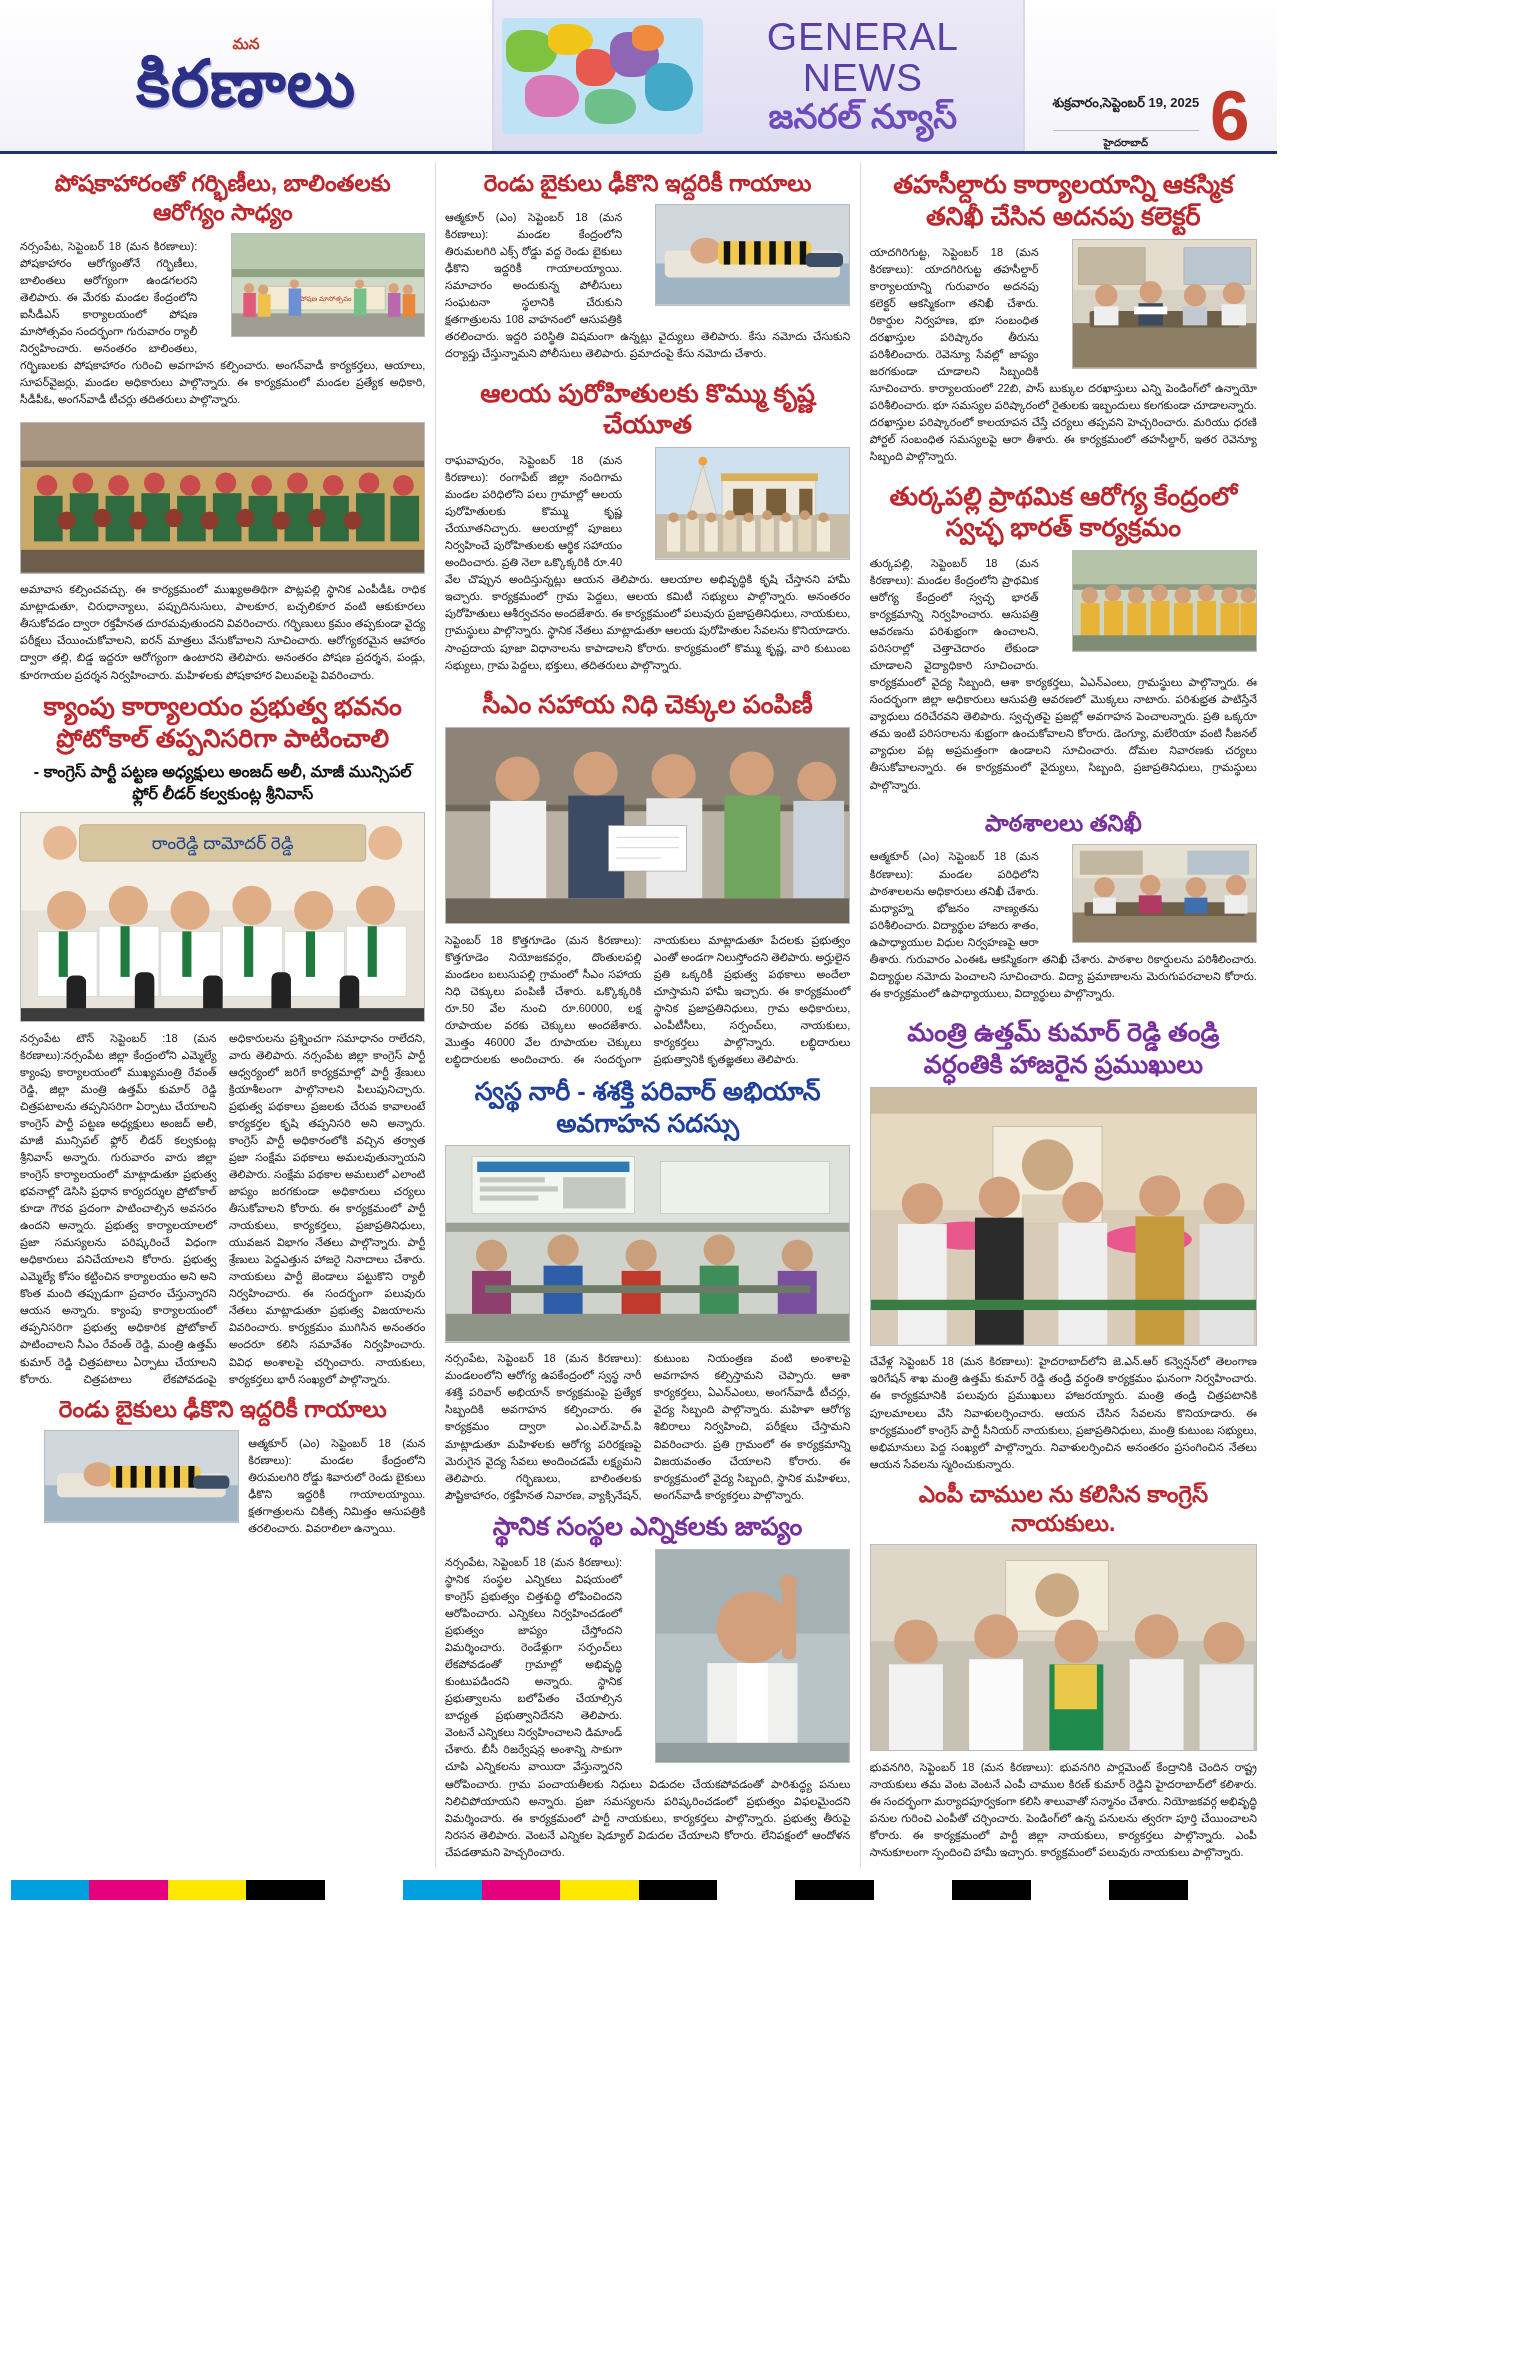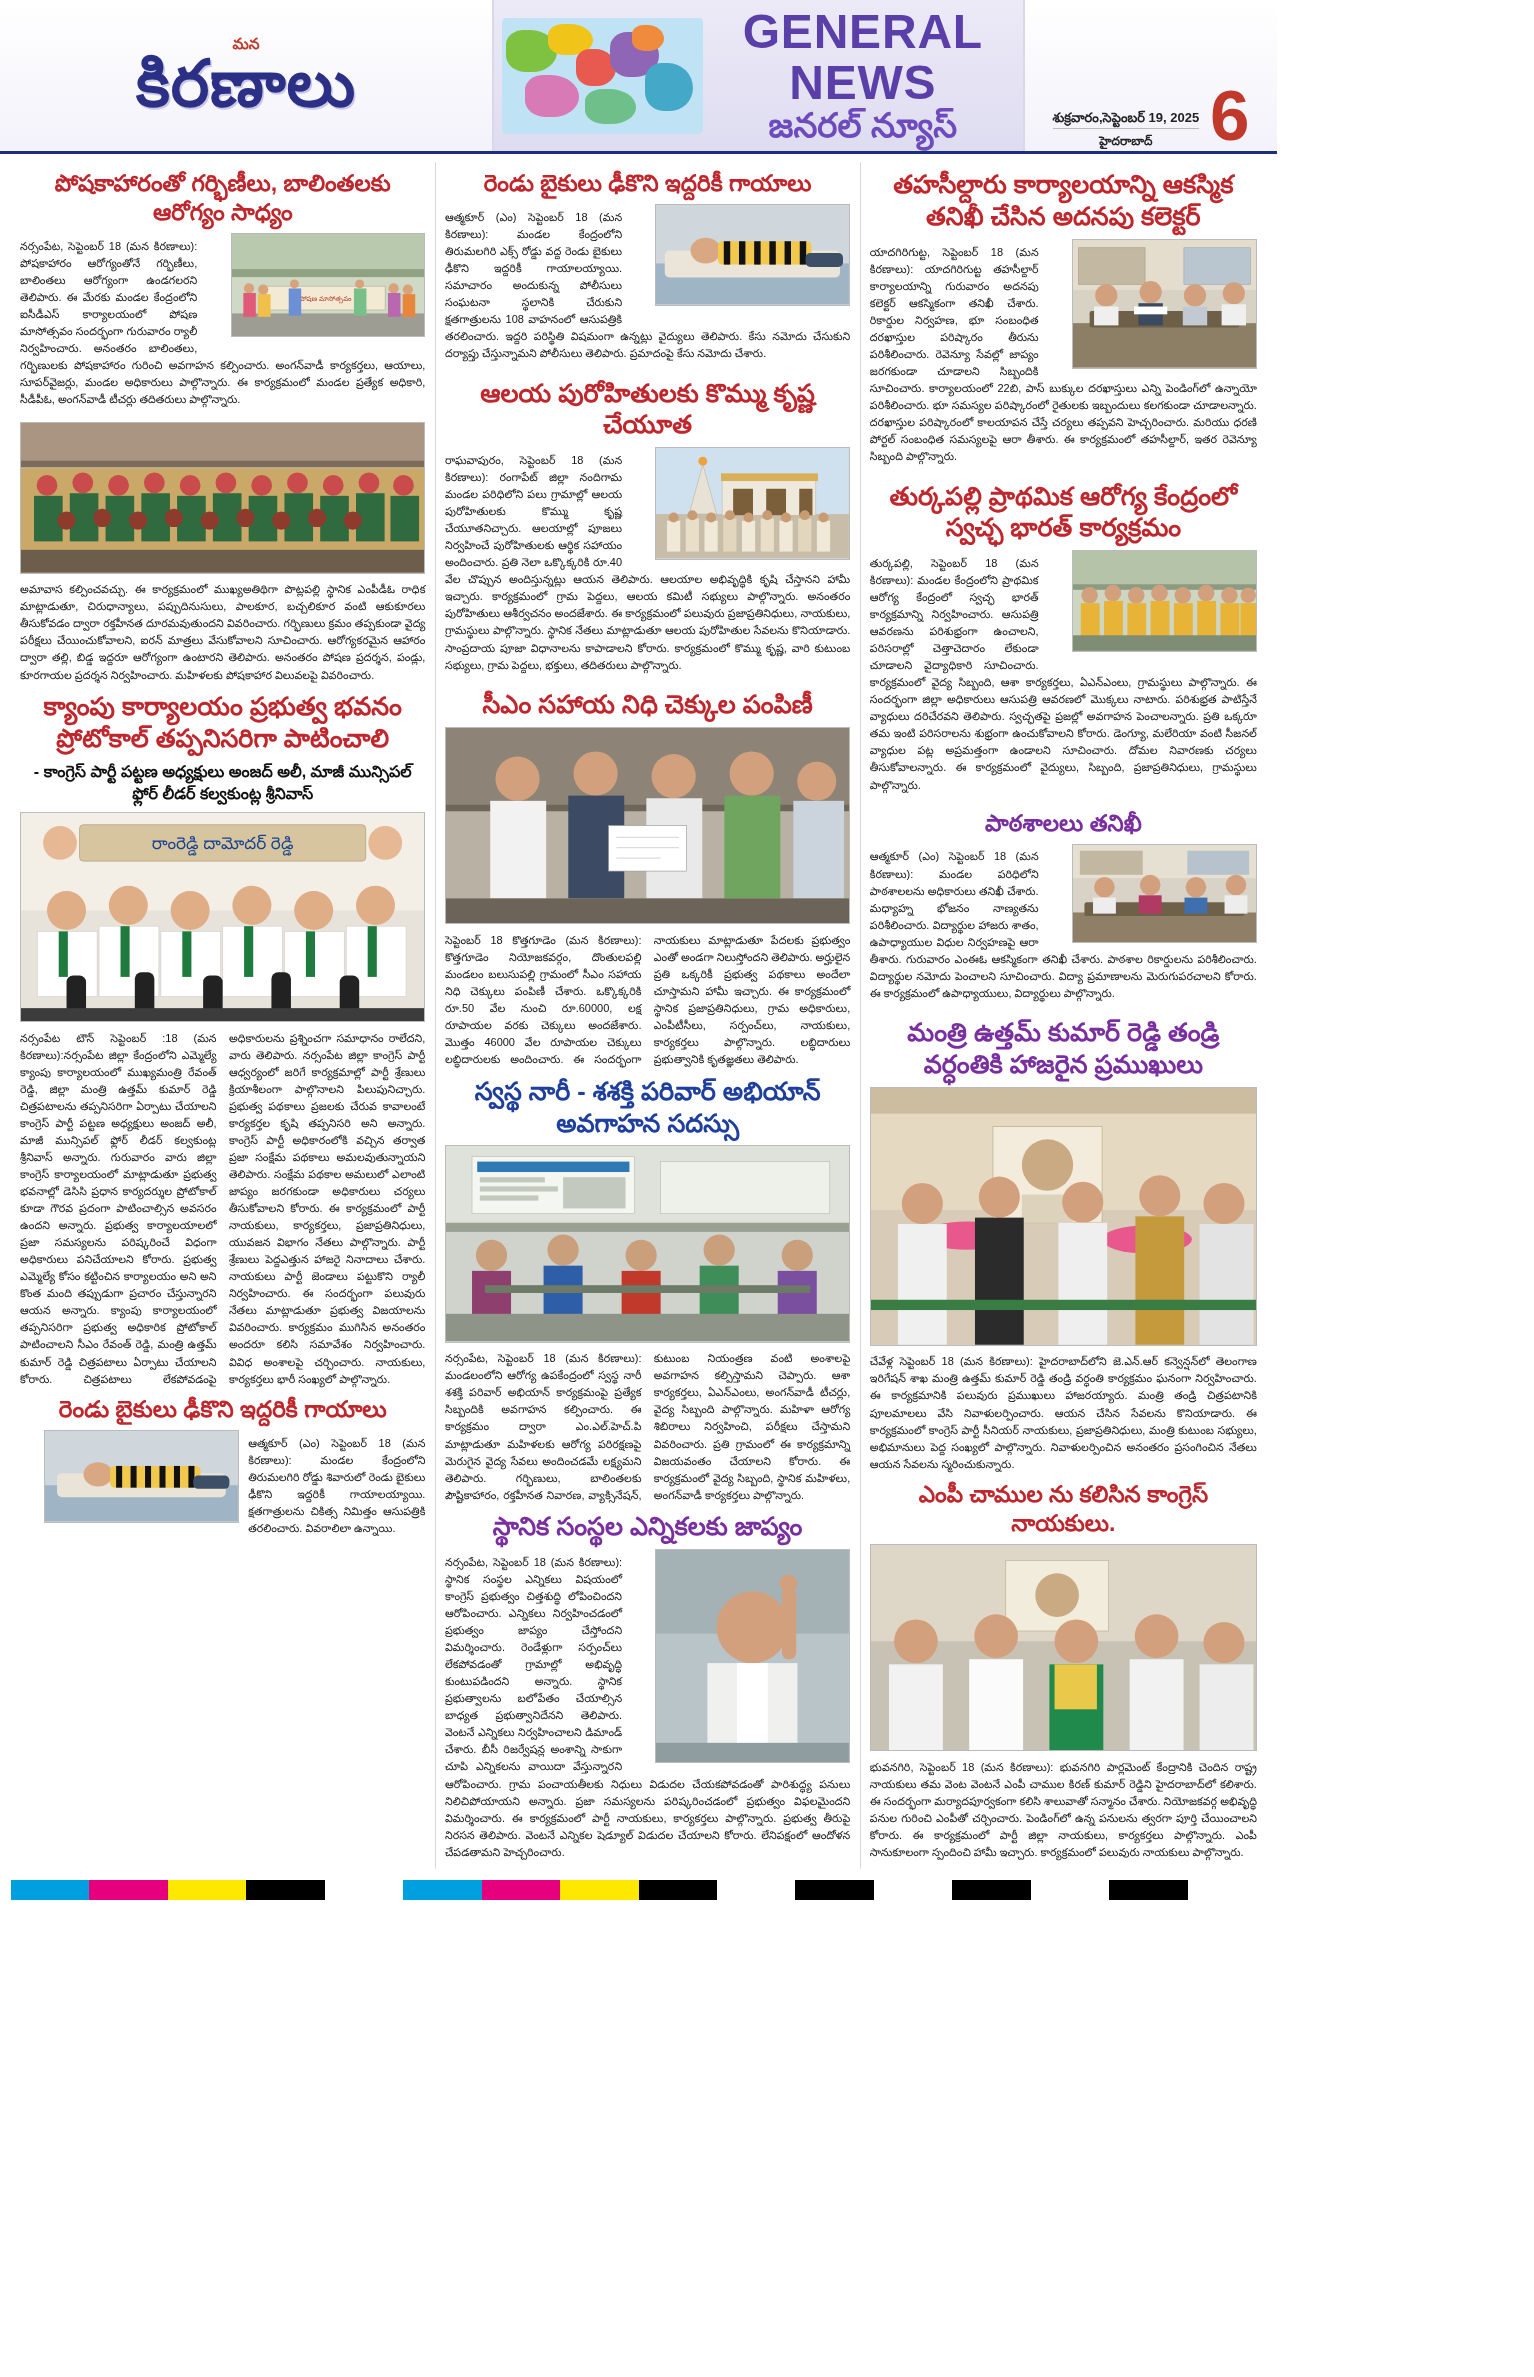"GENERAL NEWS" .gn-en { font-size: 48px -> 39px; font-weight: bold -> normal }
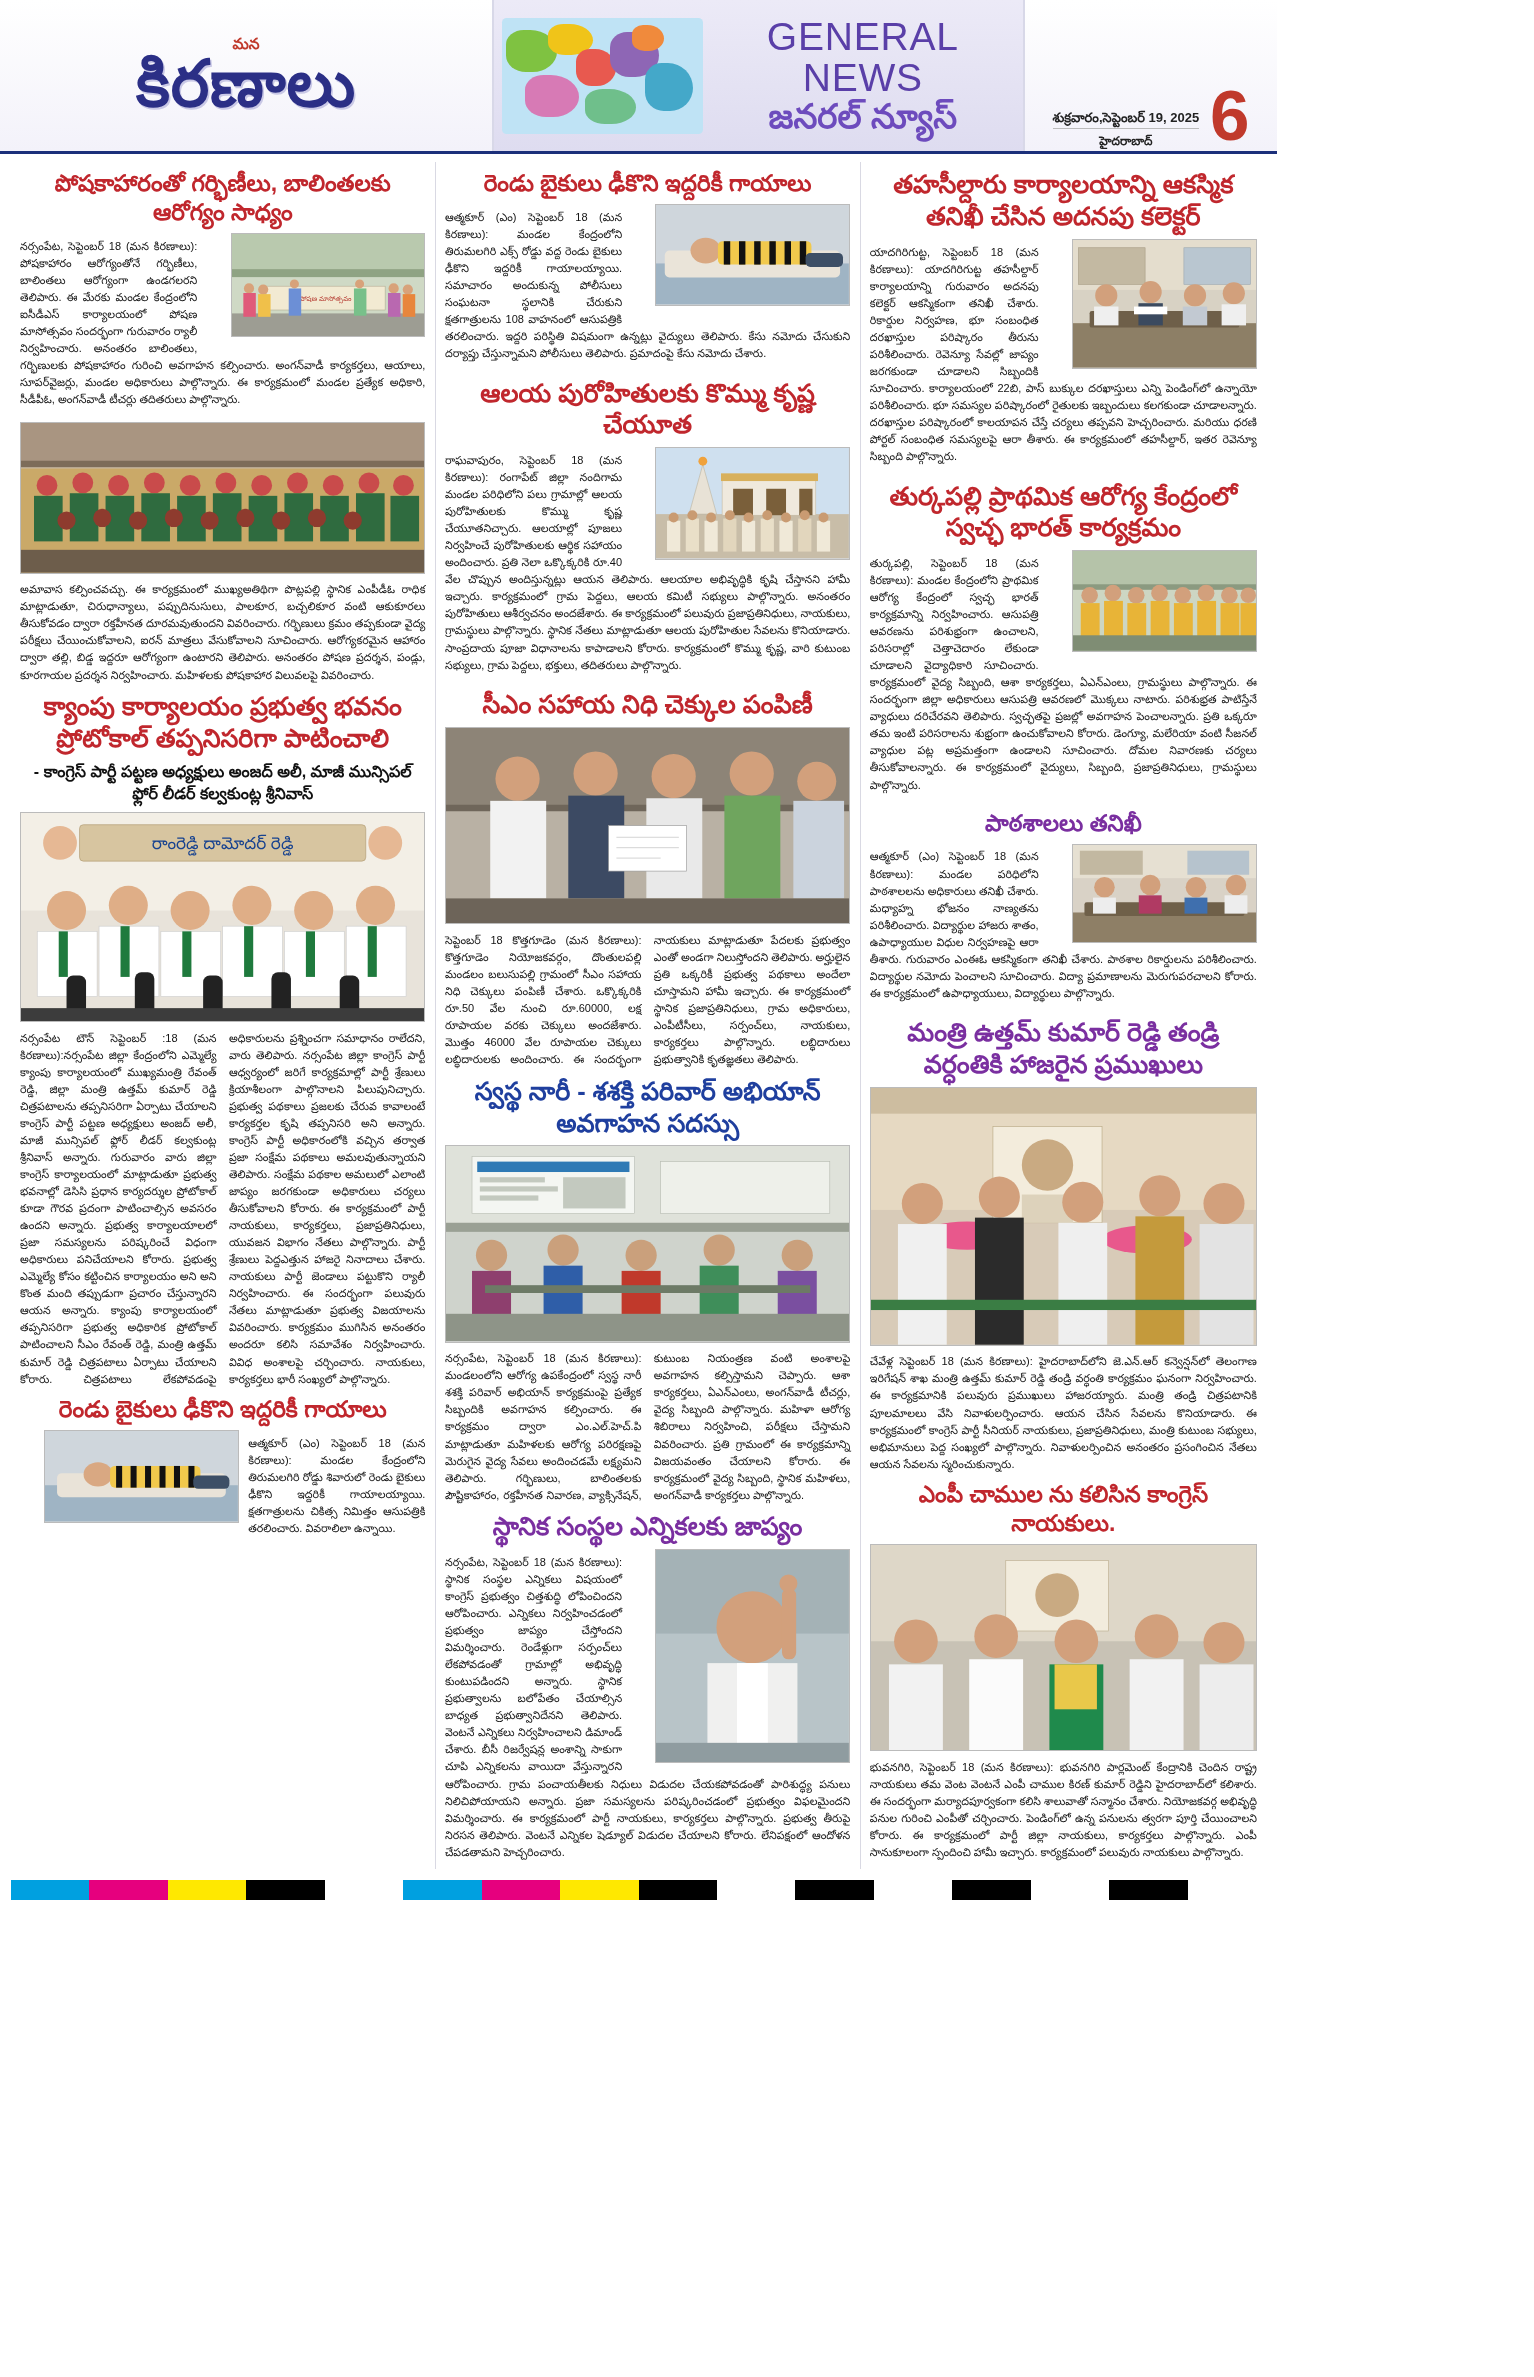"హైదరాబాద్" .mast-right .city { font-family: Liberation Mono, monospace -> none; font-size: 12px -> 10px; margin-top: 0 -> 17px }
